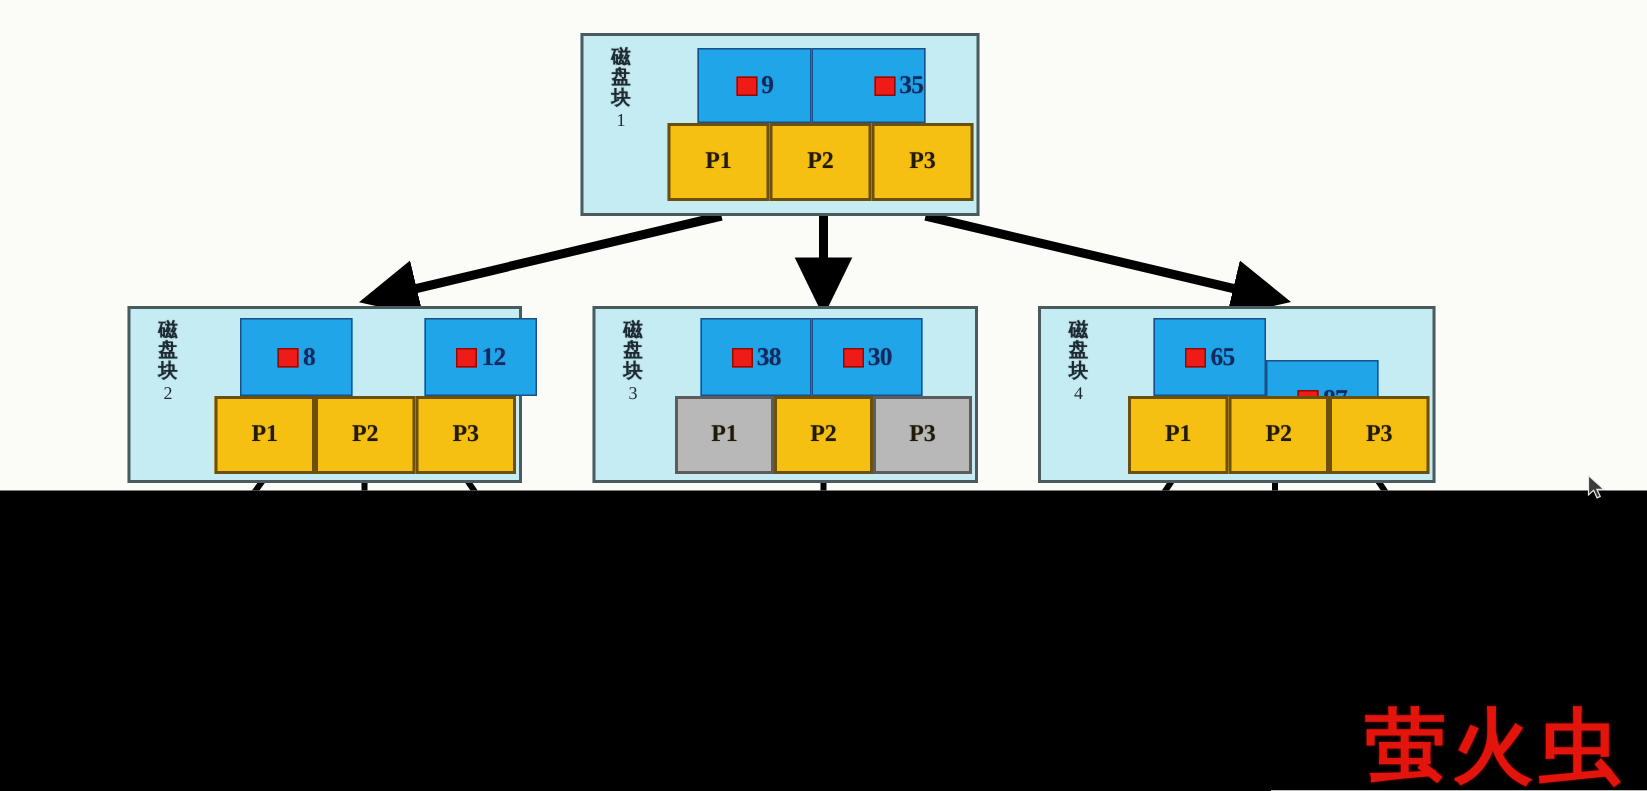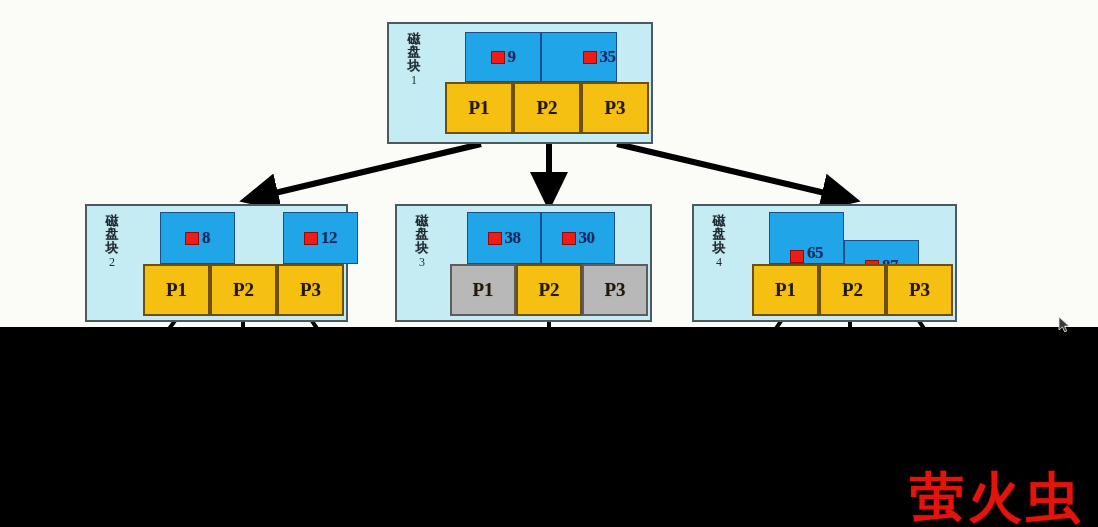"P1" .ptr-cell { font-size: 19px -> 16px }
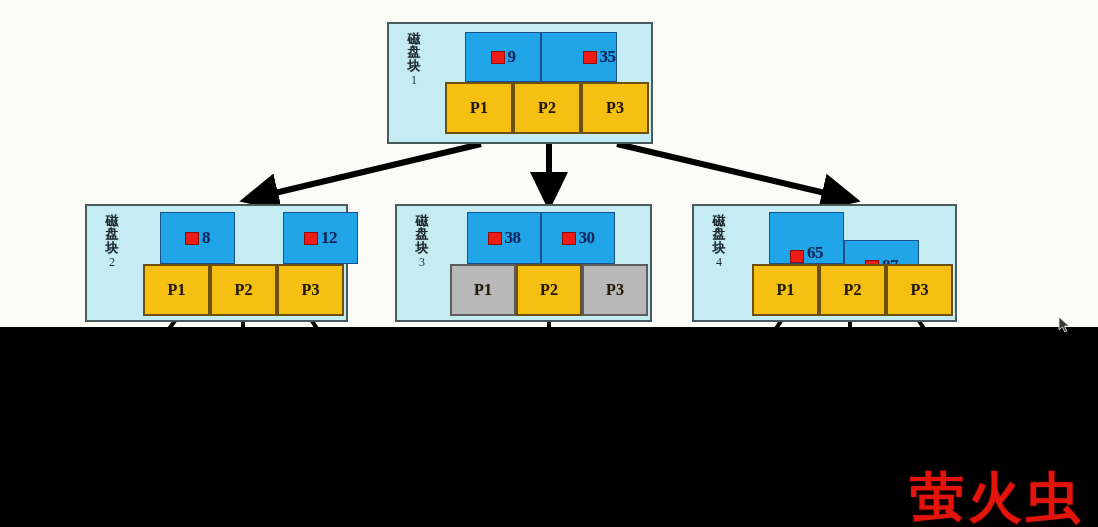"65" div.key-cell { align-items: flex-end -> none }
